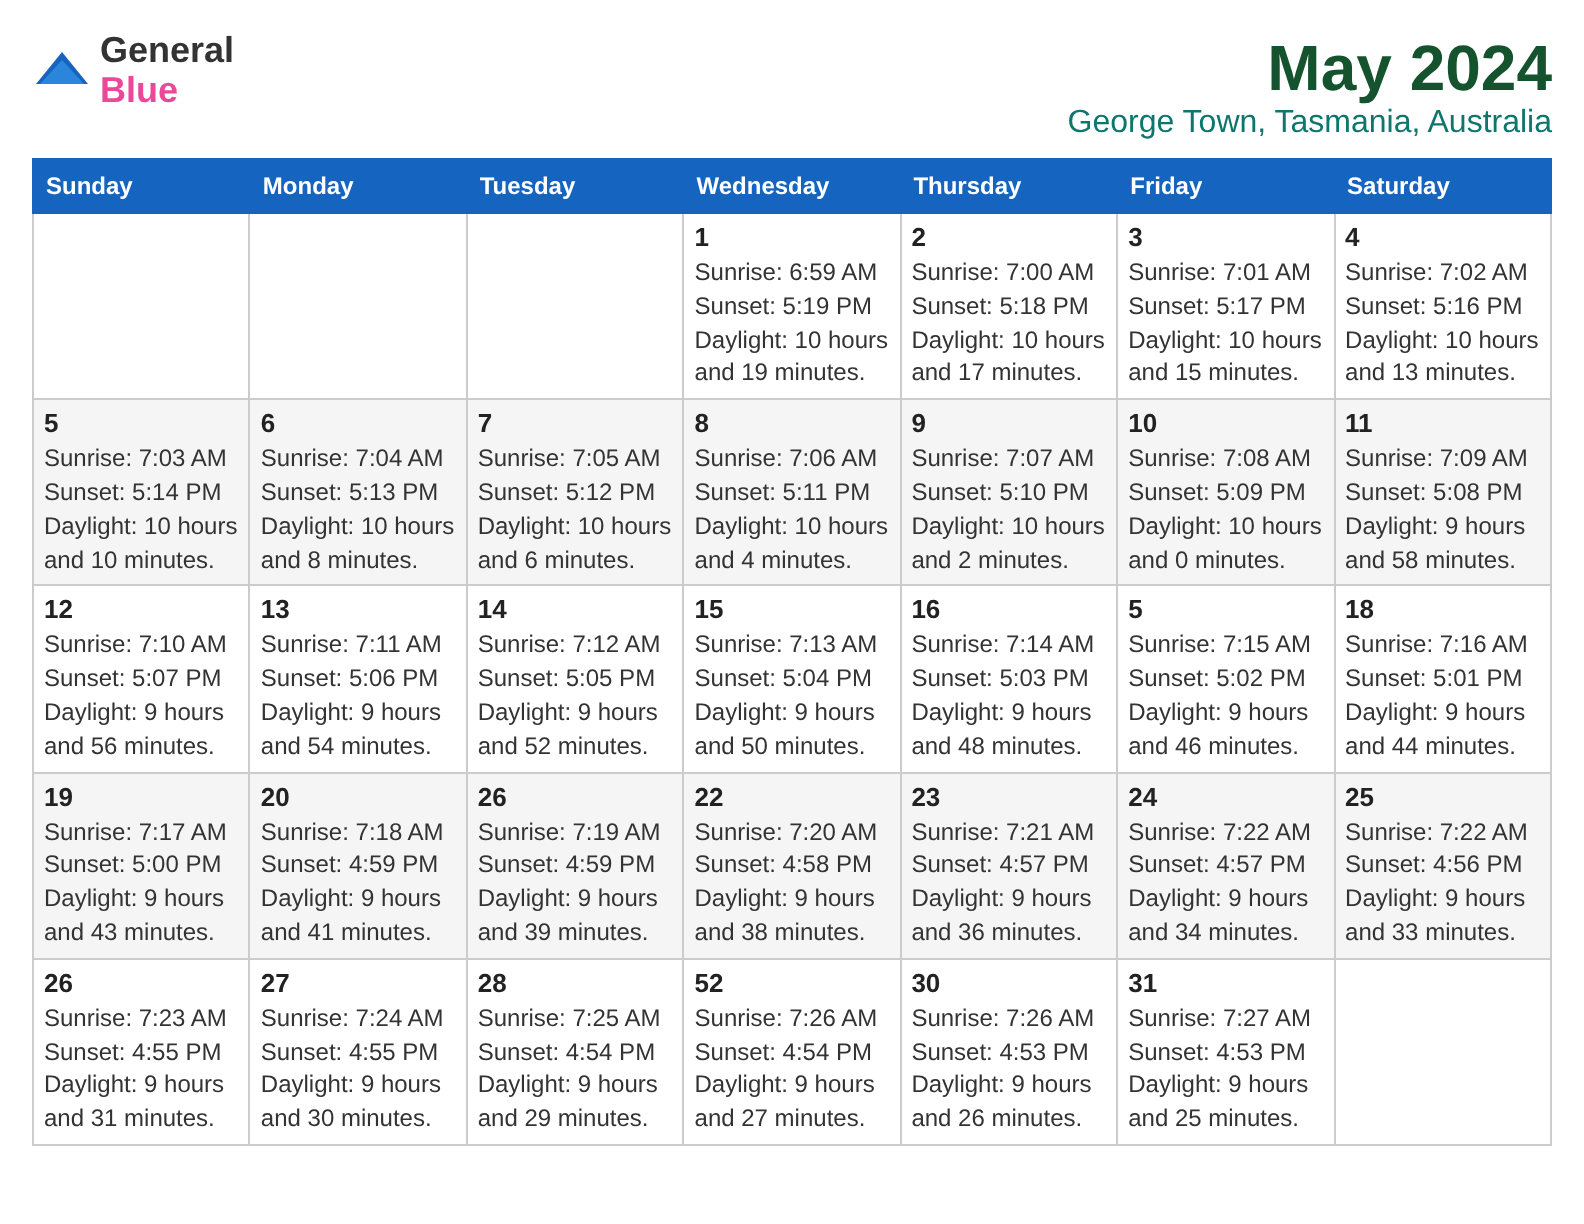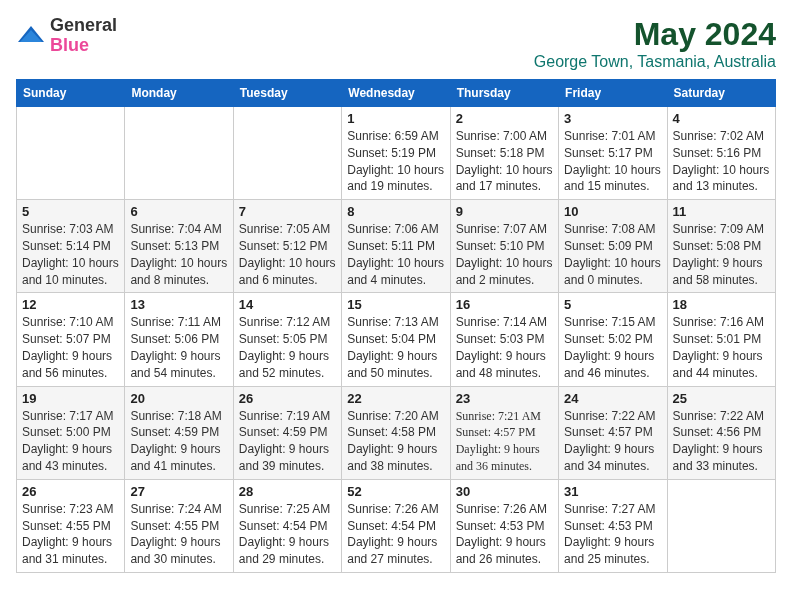"Sunrise: 7:21 AM" div.cell-info { font-family: Liberation Serif, serif -> none }
